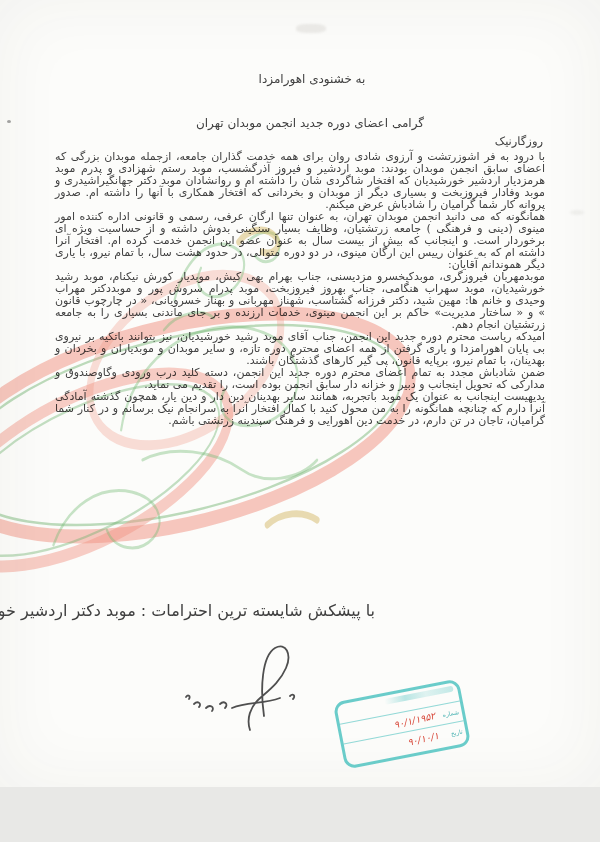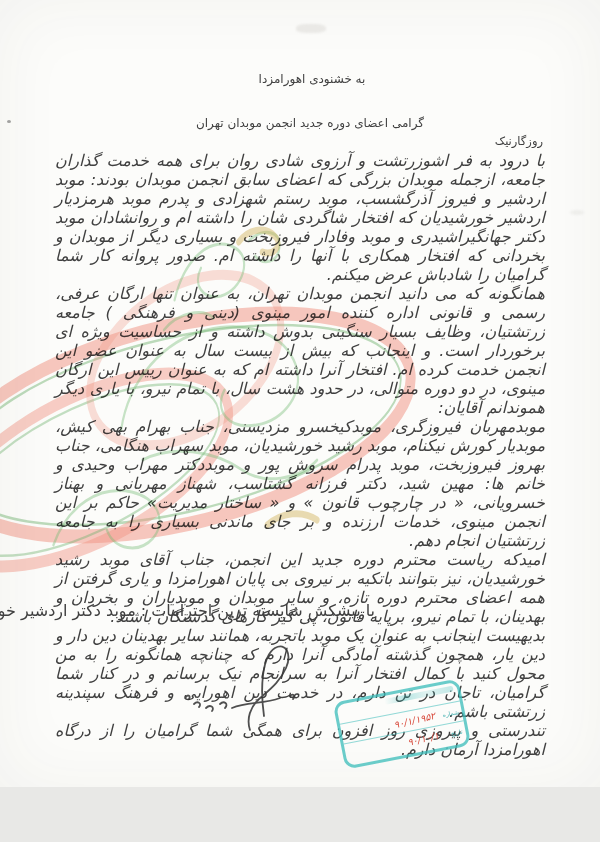"روزگارنیک" .greeting { font-family: none -> Liberation Serif, serif }
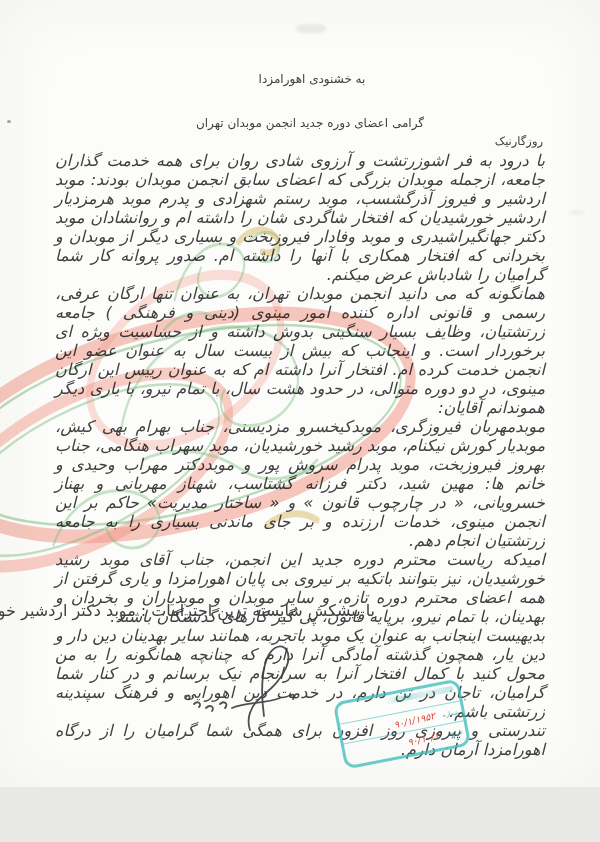"با درود به فر اشوزرتشت" .body-text { font-size: 16px -> 11px; font-style: italic -> none; line-height: 19px -> 12px }
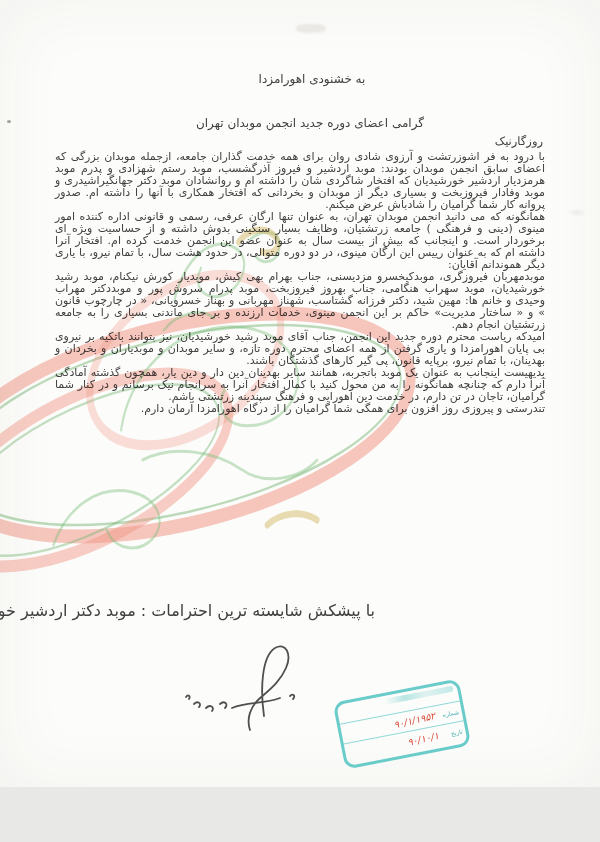"ضمن شادباش مجدد به تمام" p { html: none -> <p>ضمن شادباش مجدد به تمام اعضای محترم دوره جدید این انجمن، دسته کلید درب ورودی وگاوصندوق و مدارکی که تحویل اینجانب و دبیر و خزانه دار سابق انجمن بوده است، را تقدیم می نماید.</p> }
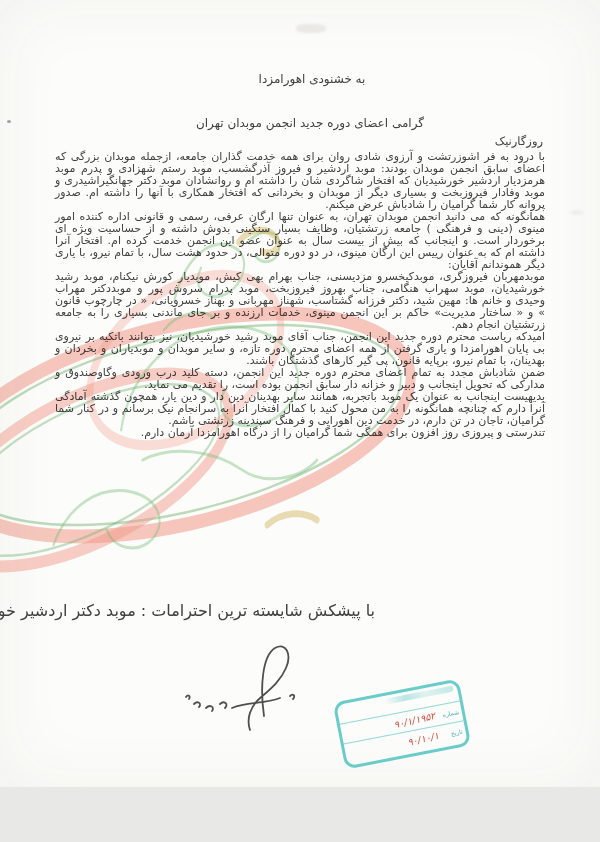"تندرستی و پیروزی روز افزون" p { html: <p>تندرستی و پیروزی روز افزون برای همگی شما گرامیان را از درگاه اهورامزدا آرمان دارم.</p> -> none }
